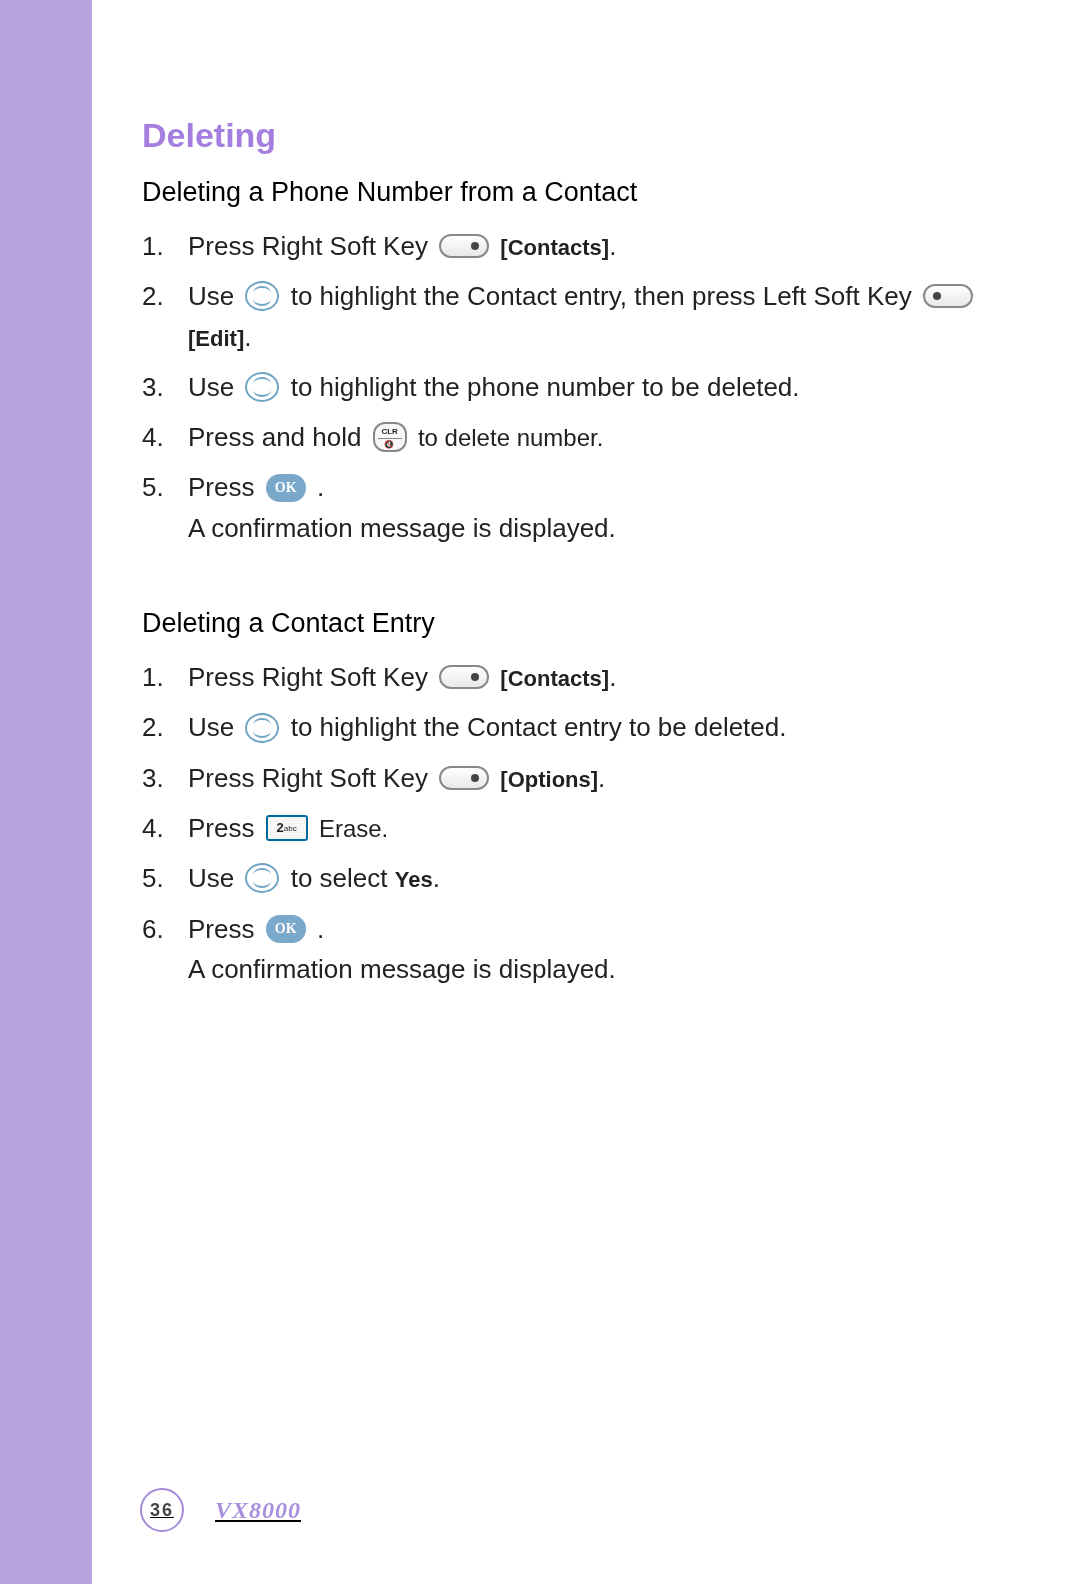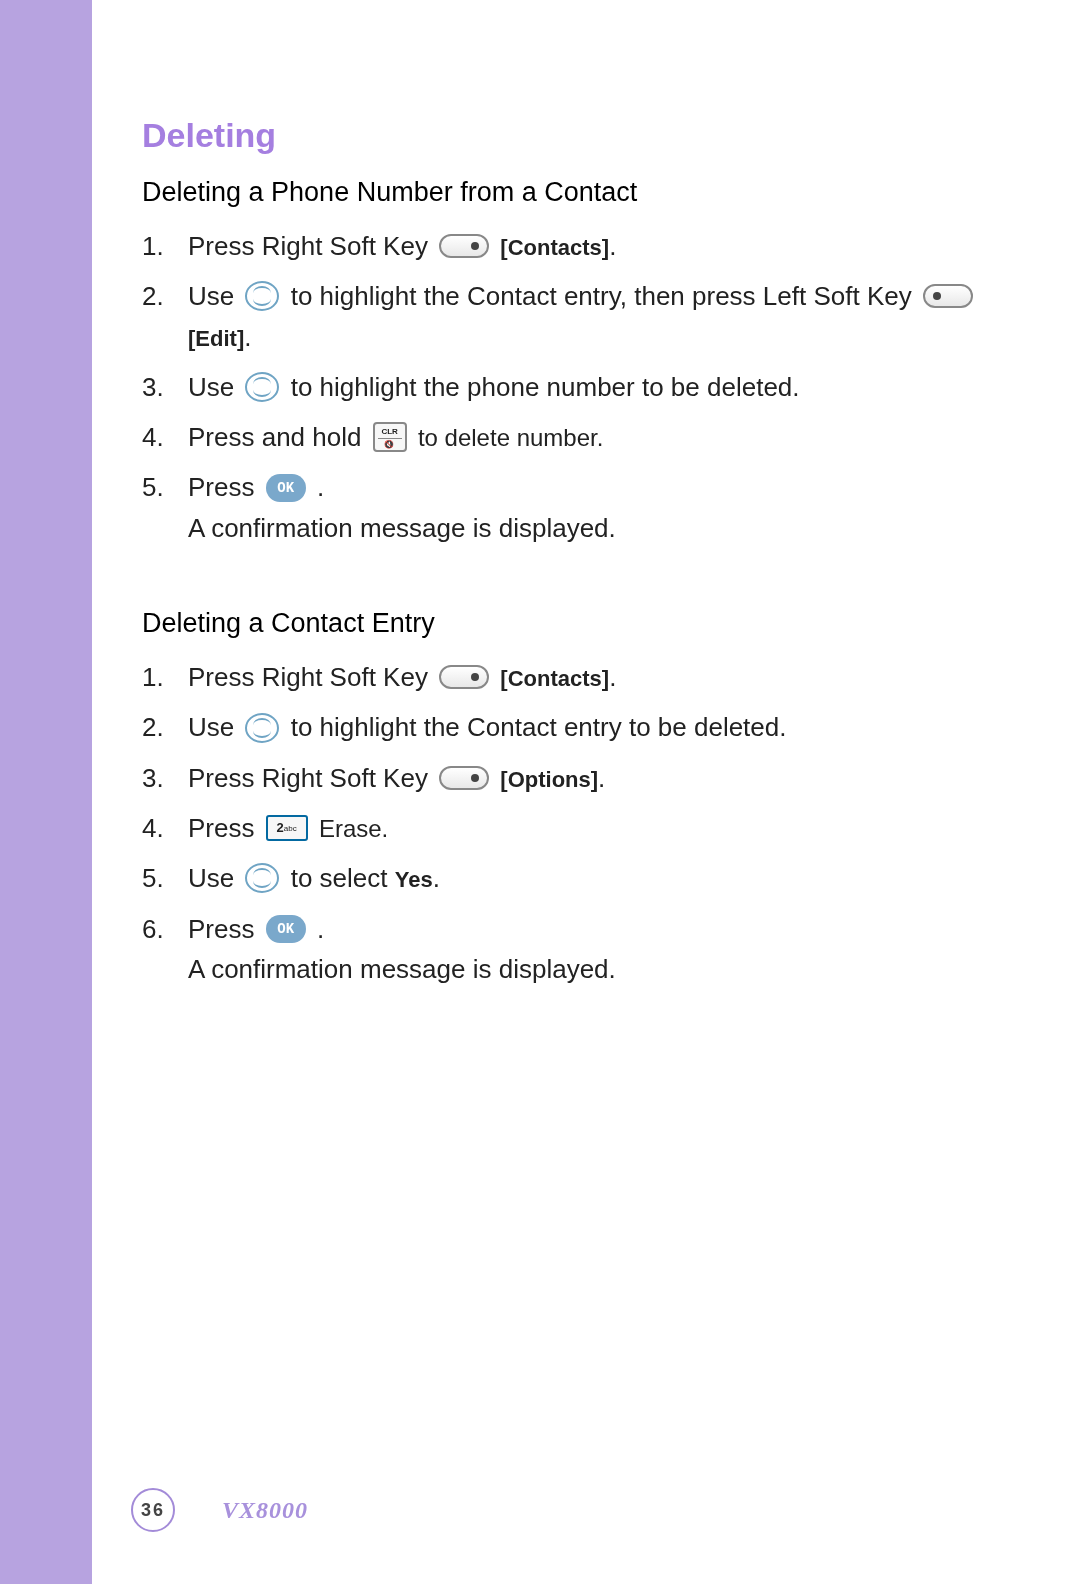"CLR🔇" .clrkey { border-radius: 4px -> 12px }
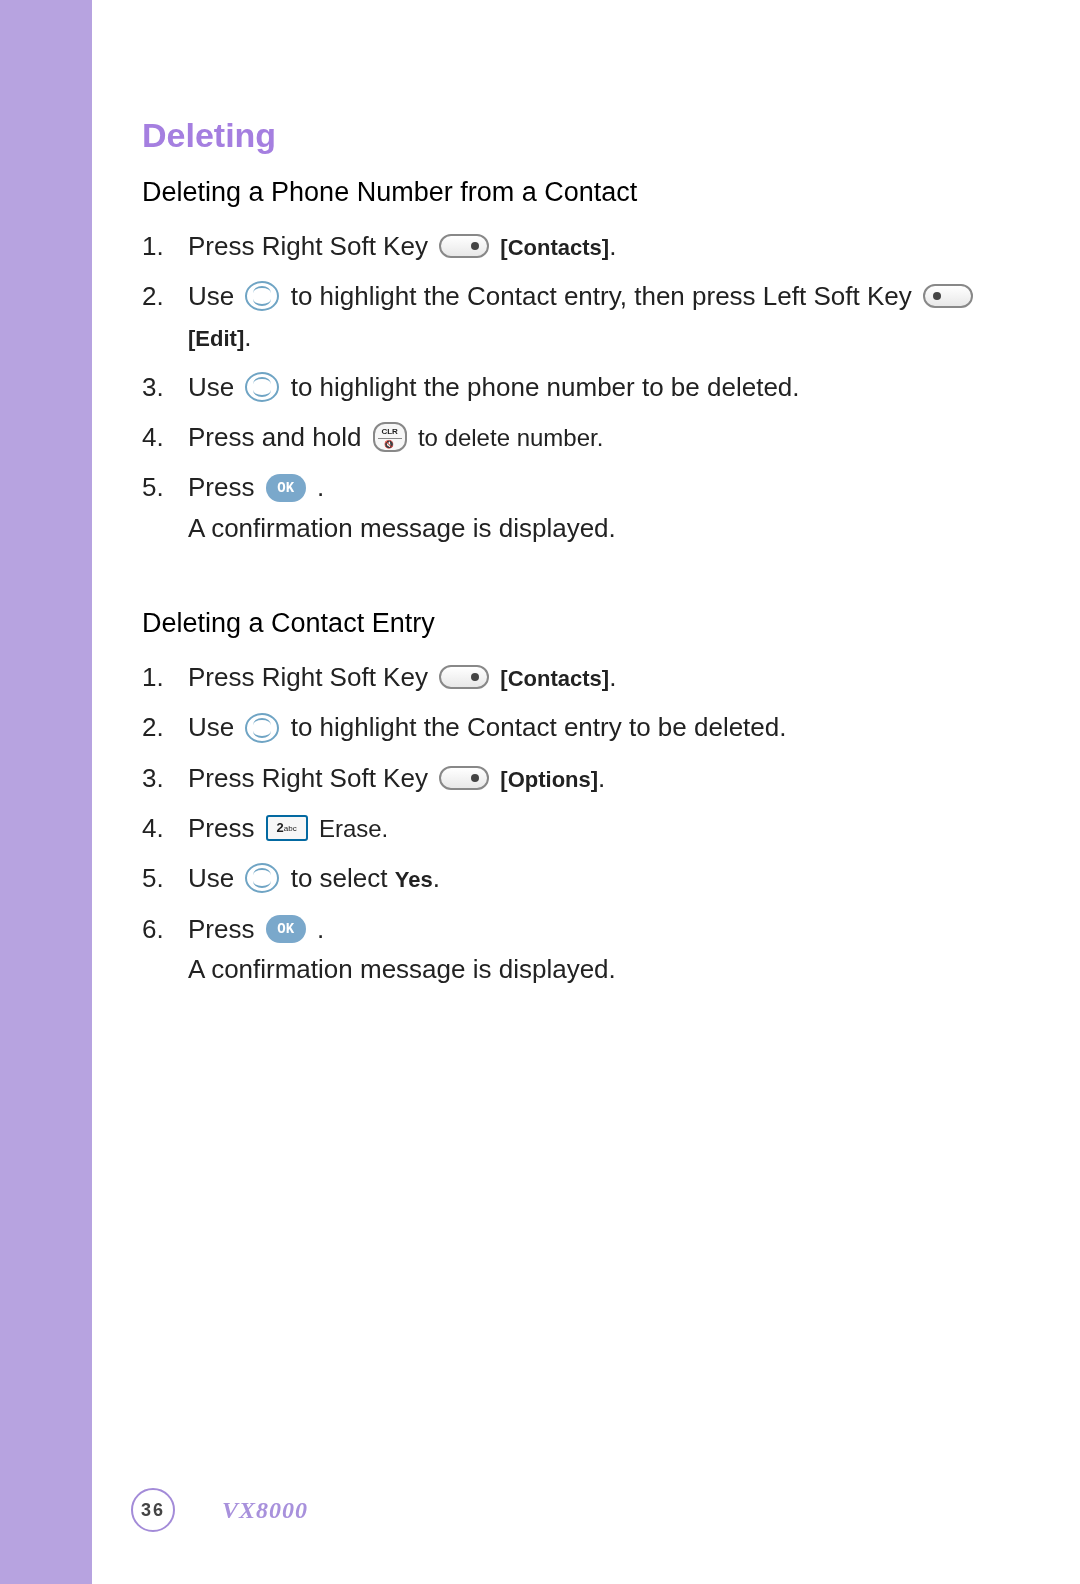"OK" .okkey { font-family: Liberation Mono, monospace -> Liberation Serif, serif }
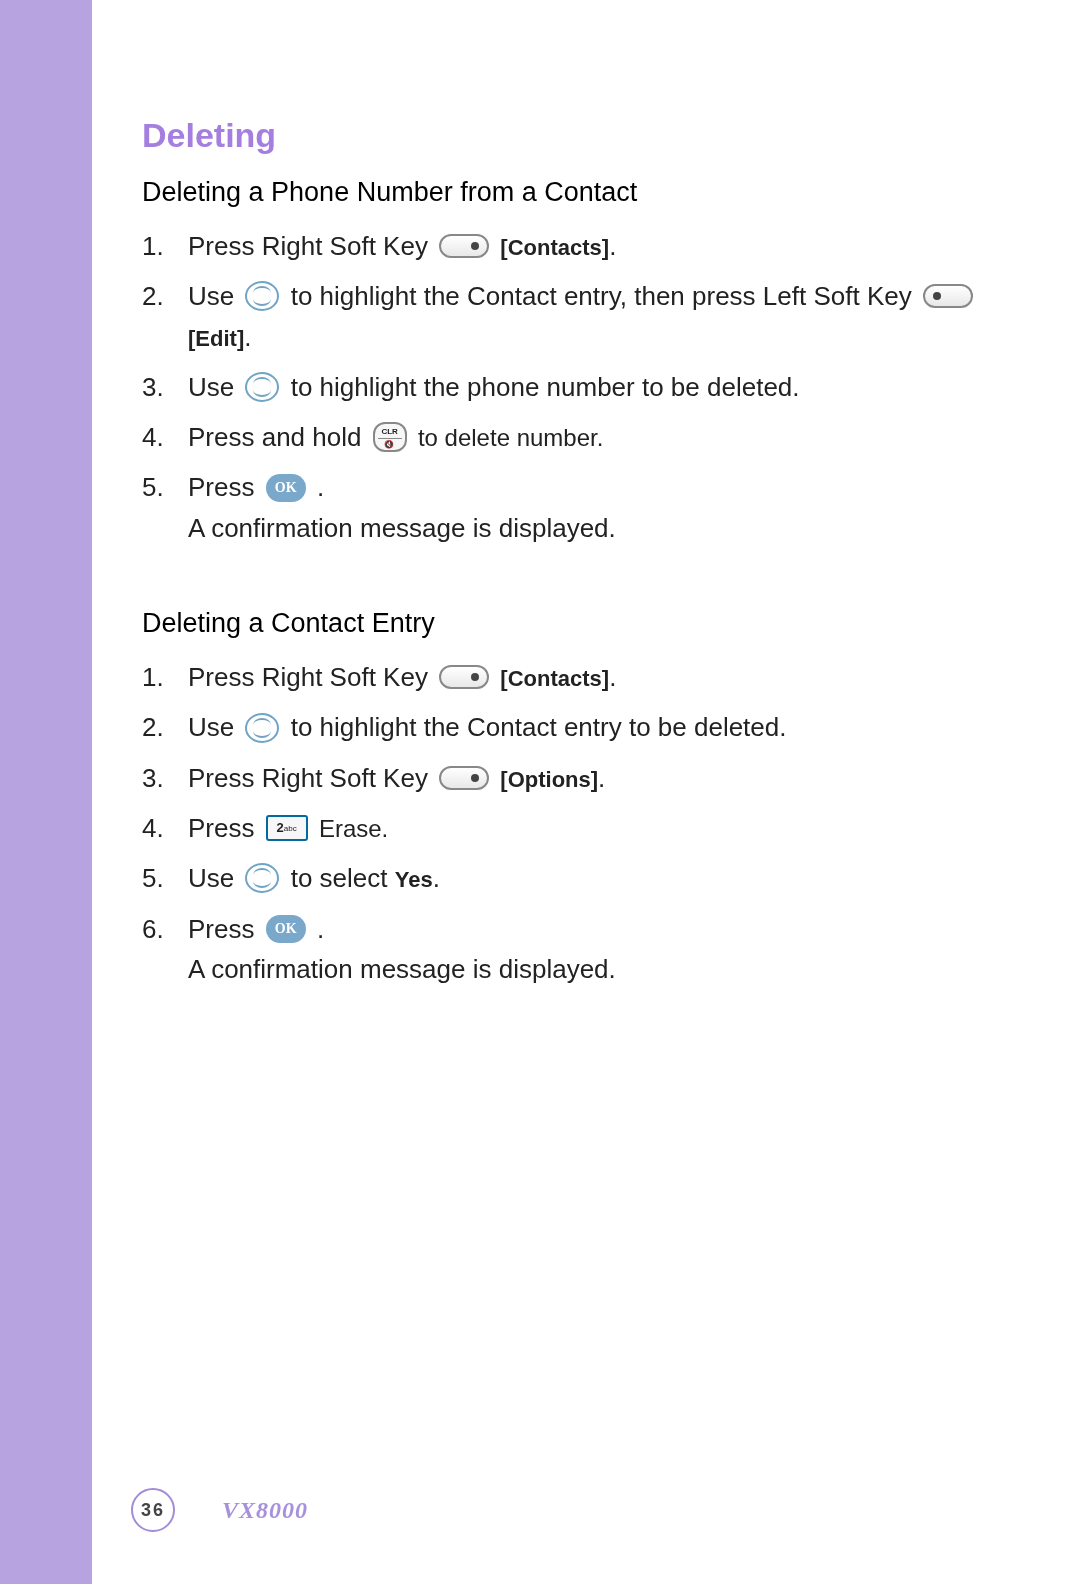"36" .footer { gap: 16px -> 0; left: 131px -> 140px; text-decoration: none -> underline }
